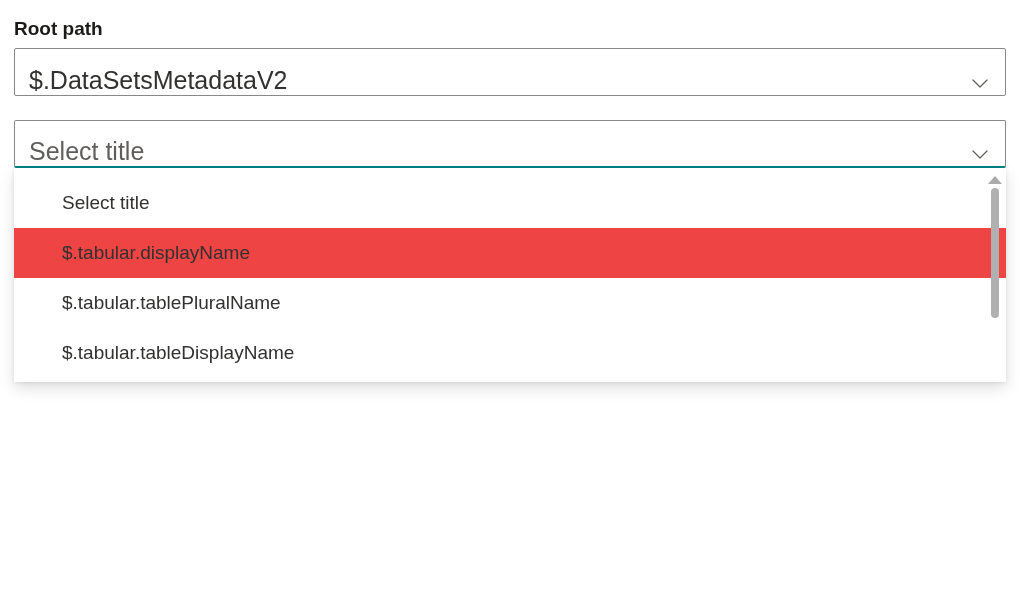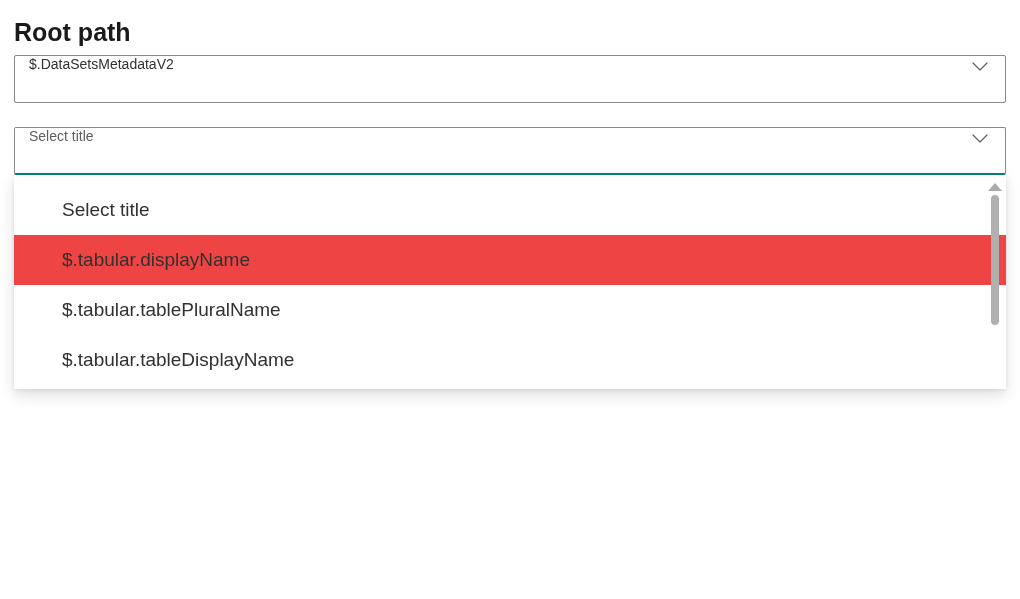"Root path" .field-label { font-size: 25px -> 19px }
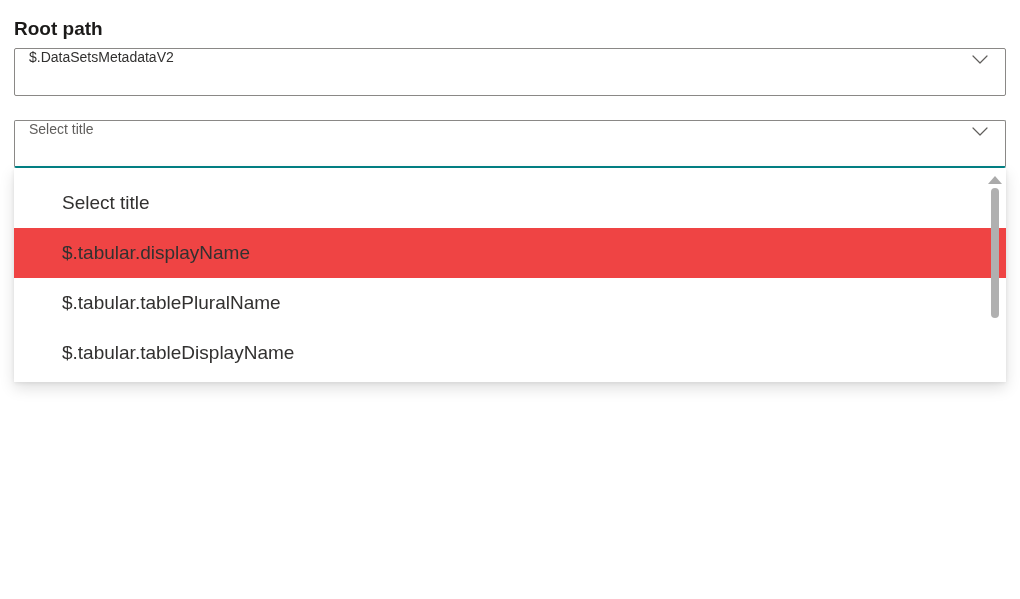"$.DataSetsMetadataV2" .select-control { align-items: flex-start -> flex-end; font-size: 14px -> 25px }
